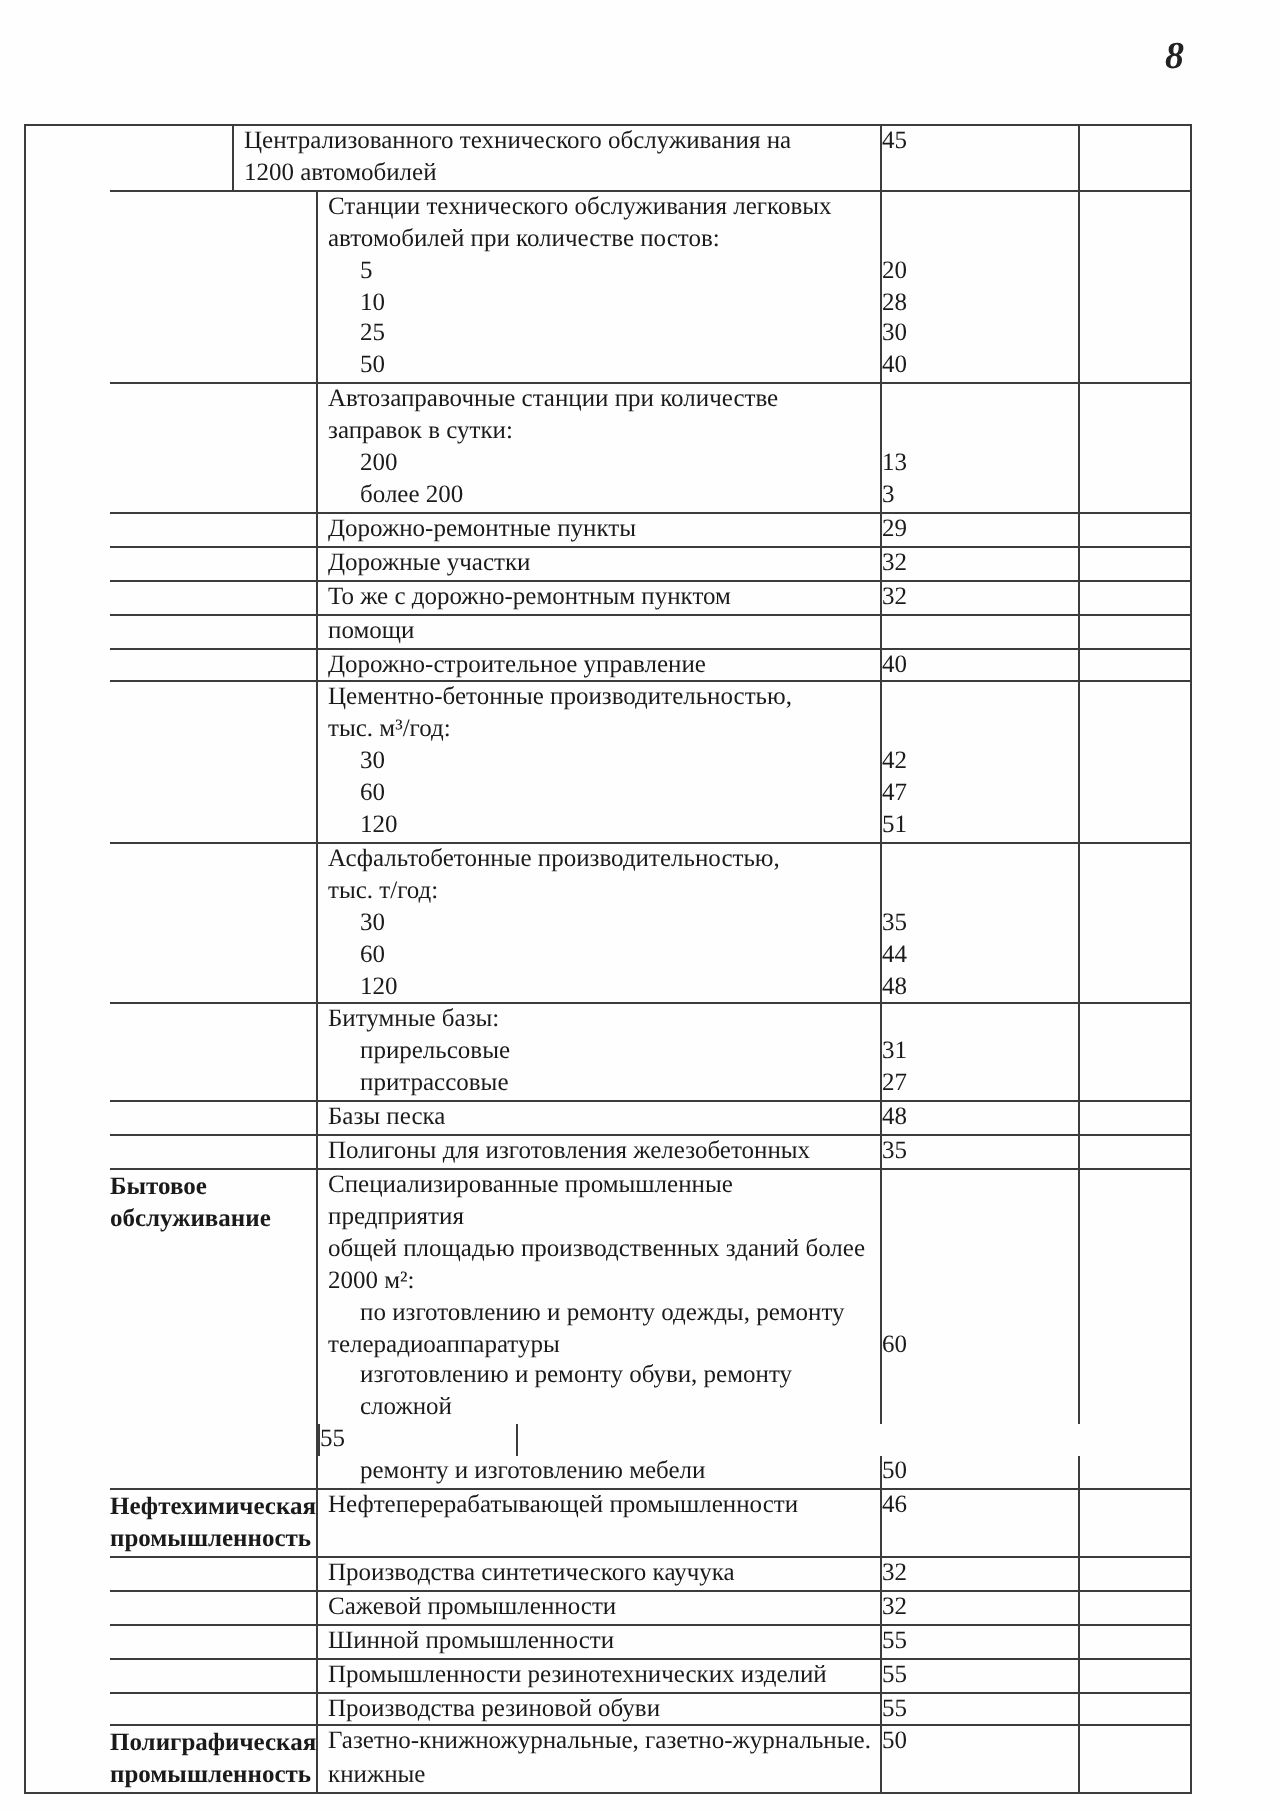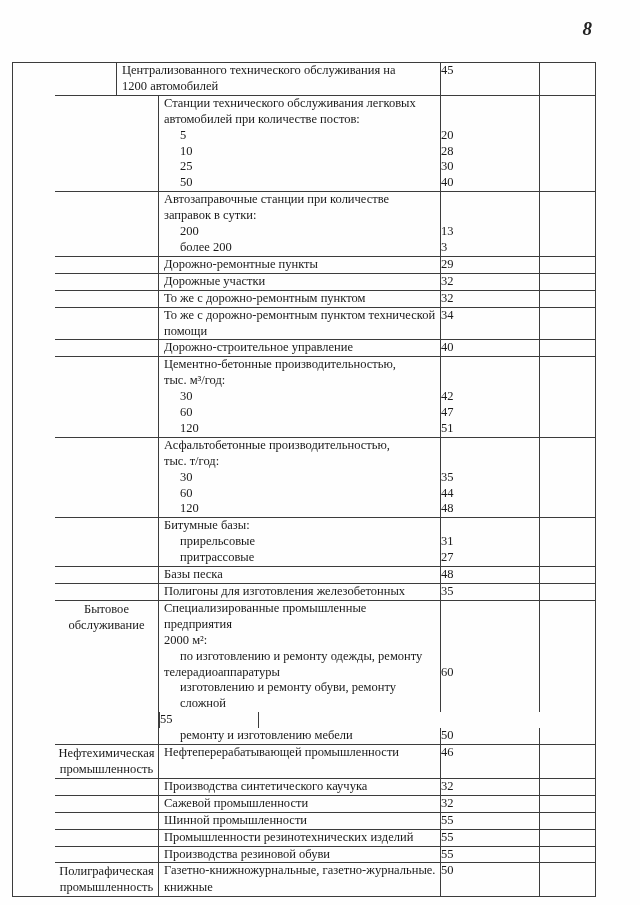"То же с дорожно-ремонтным пунктом технической" div.line { html: <div> <div>То же с дорожно-ремонтным пунктом технической</div> <div>34</div> </div> -> none }
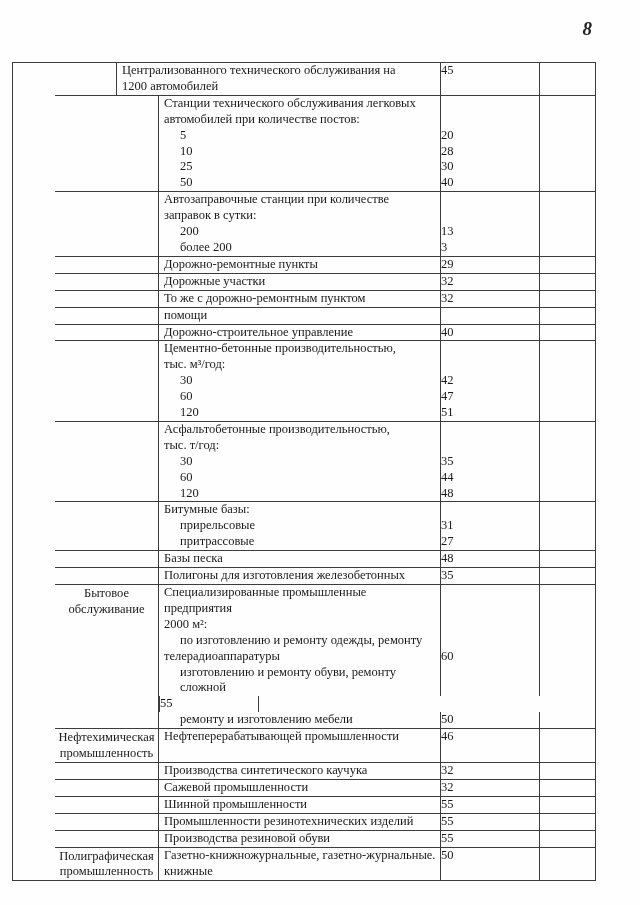"Бытовое" .cat { font-weight: none -> bold; text-align: center -> left }
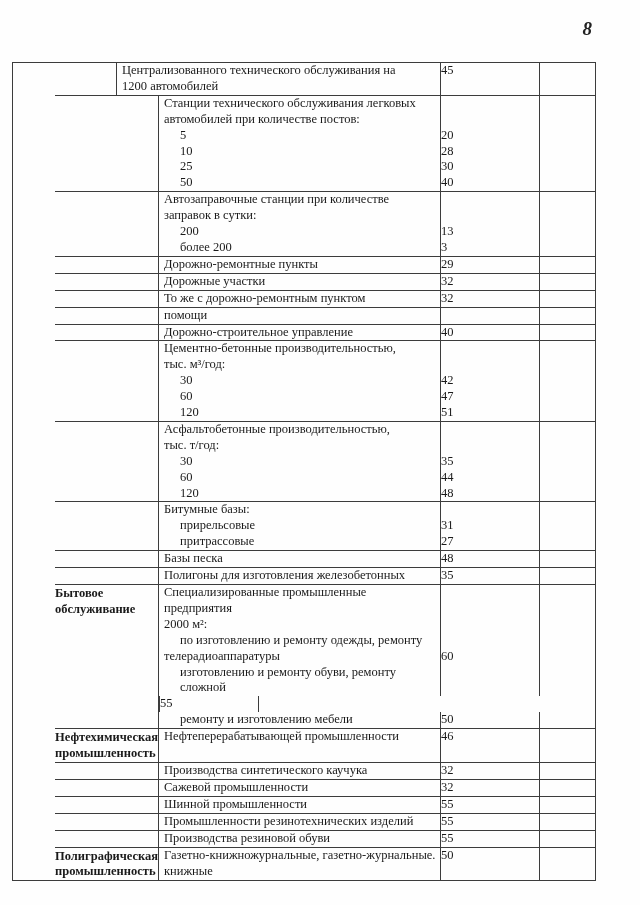"общей площадью производственных зданий" div.txt { html: none -> <div>общей площадью производственных зданий более</div> }
